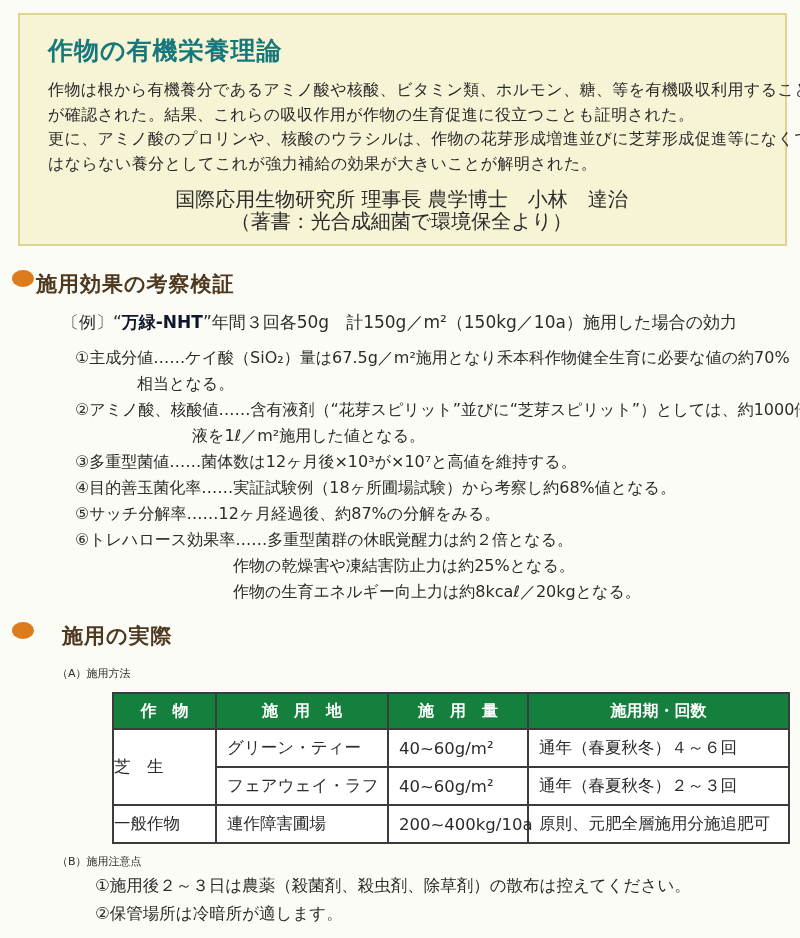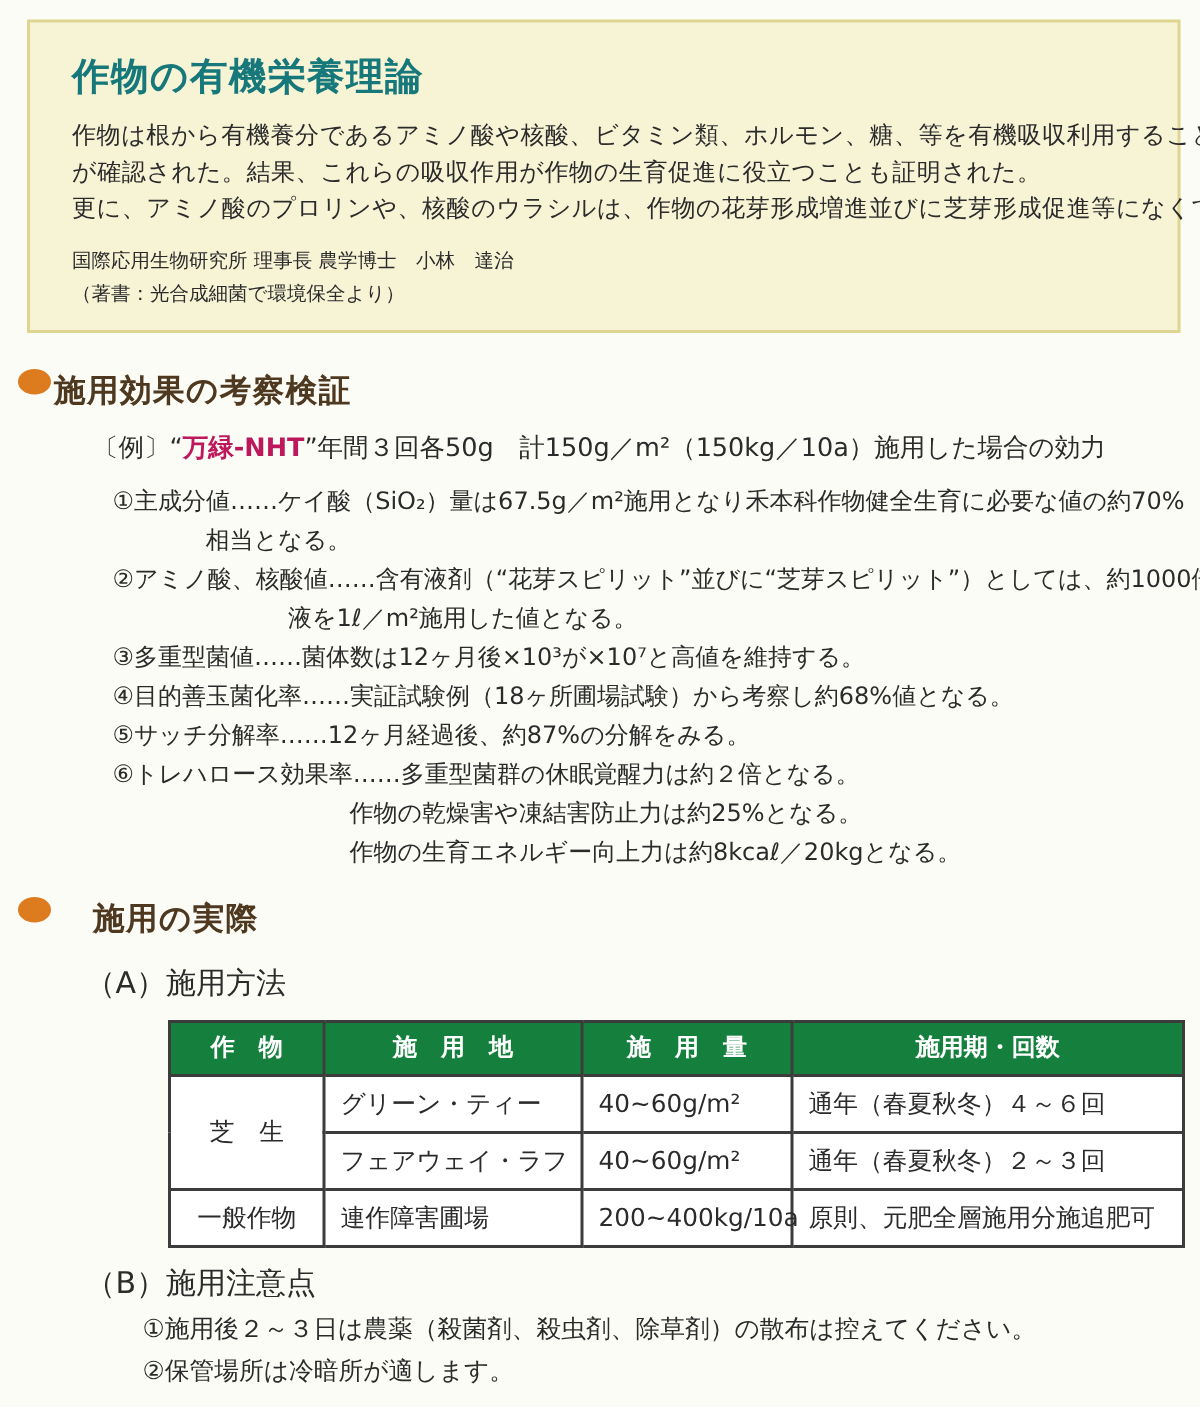"はならない養分としてこれが強力補給の効果が大きいことが解明された。" div.intro-line { html: none -> <div>はならない養分としてこれが強力補給の効果が大きいことが解明された。</div> }
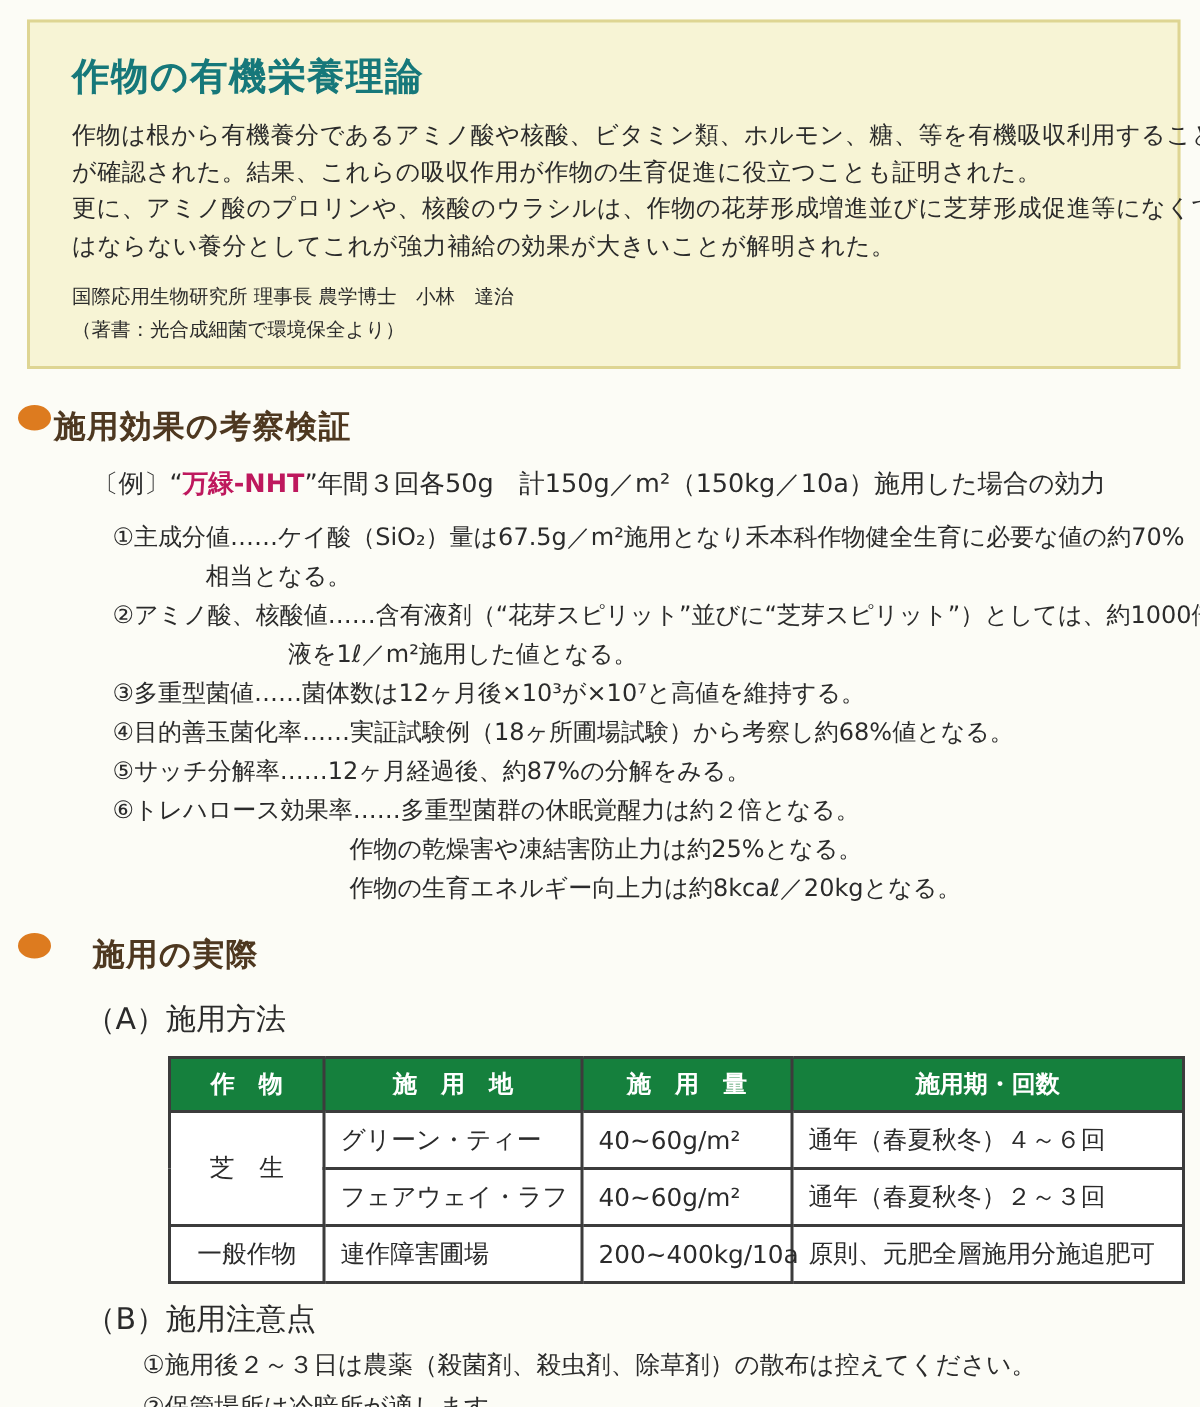"国際応用生物研究所 理事長 農学博士 小林 達治" .attribution { font-size: 13px -> 20px; text-align: left -> center }
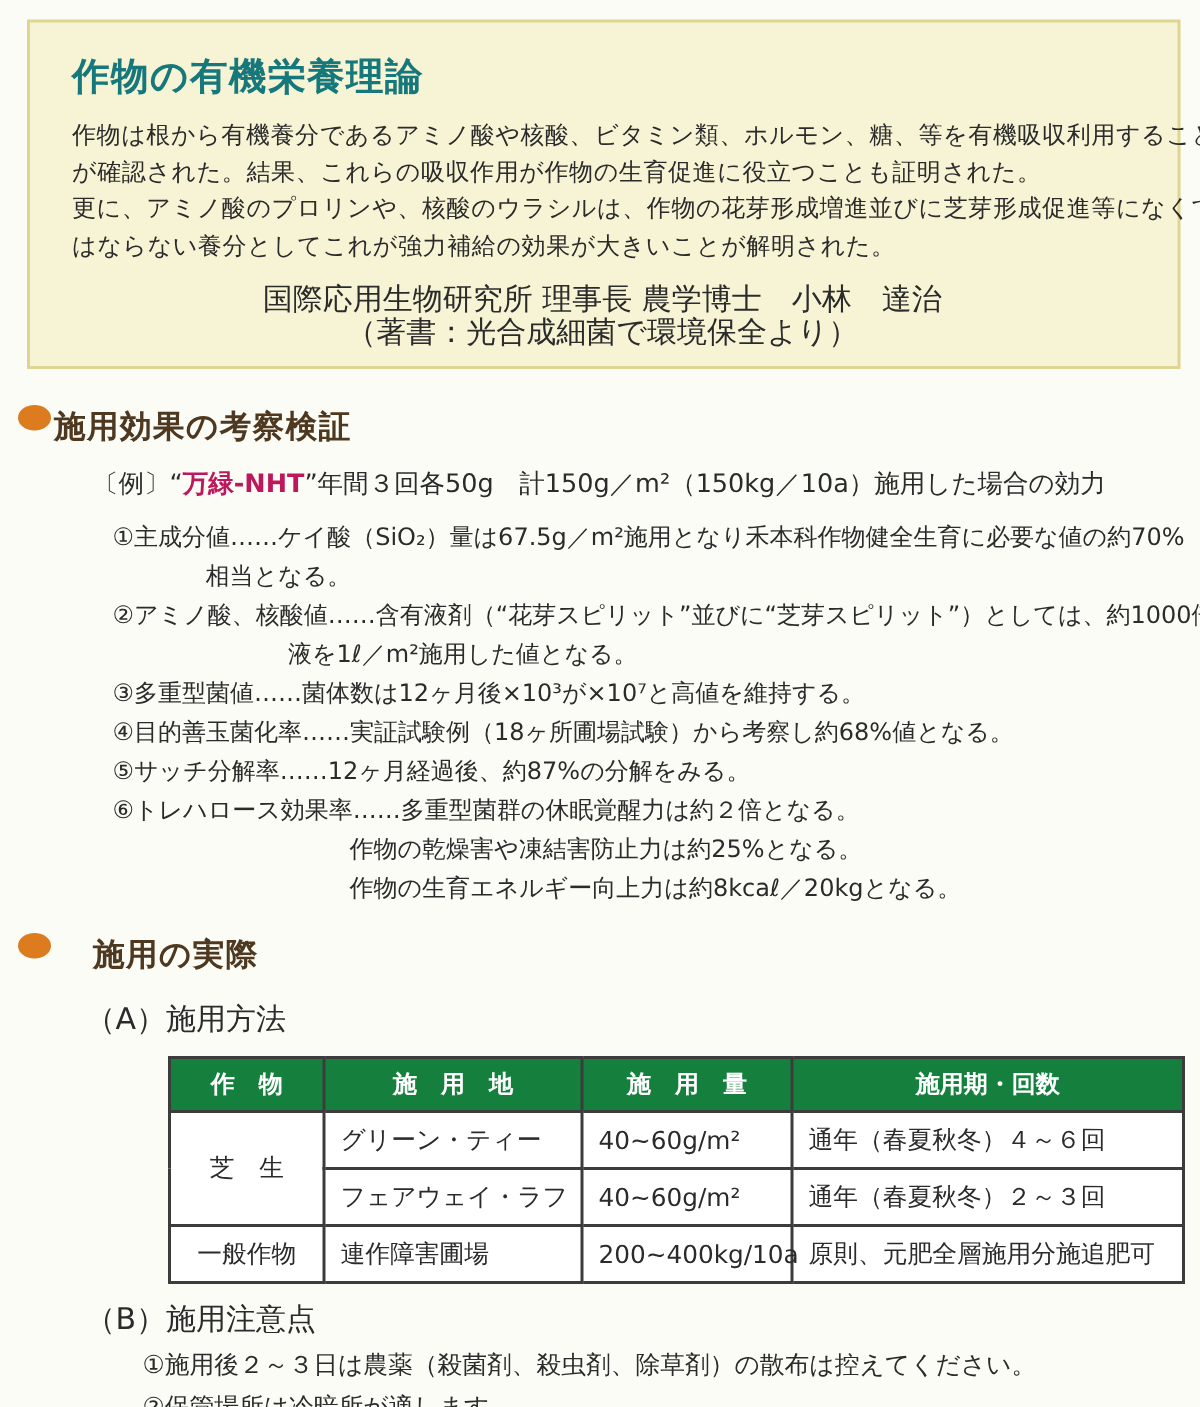"万緑-NHT" .brand { color: #be185d -> #0f172a }
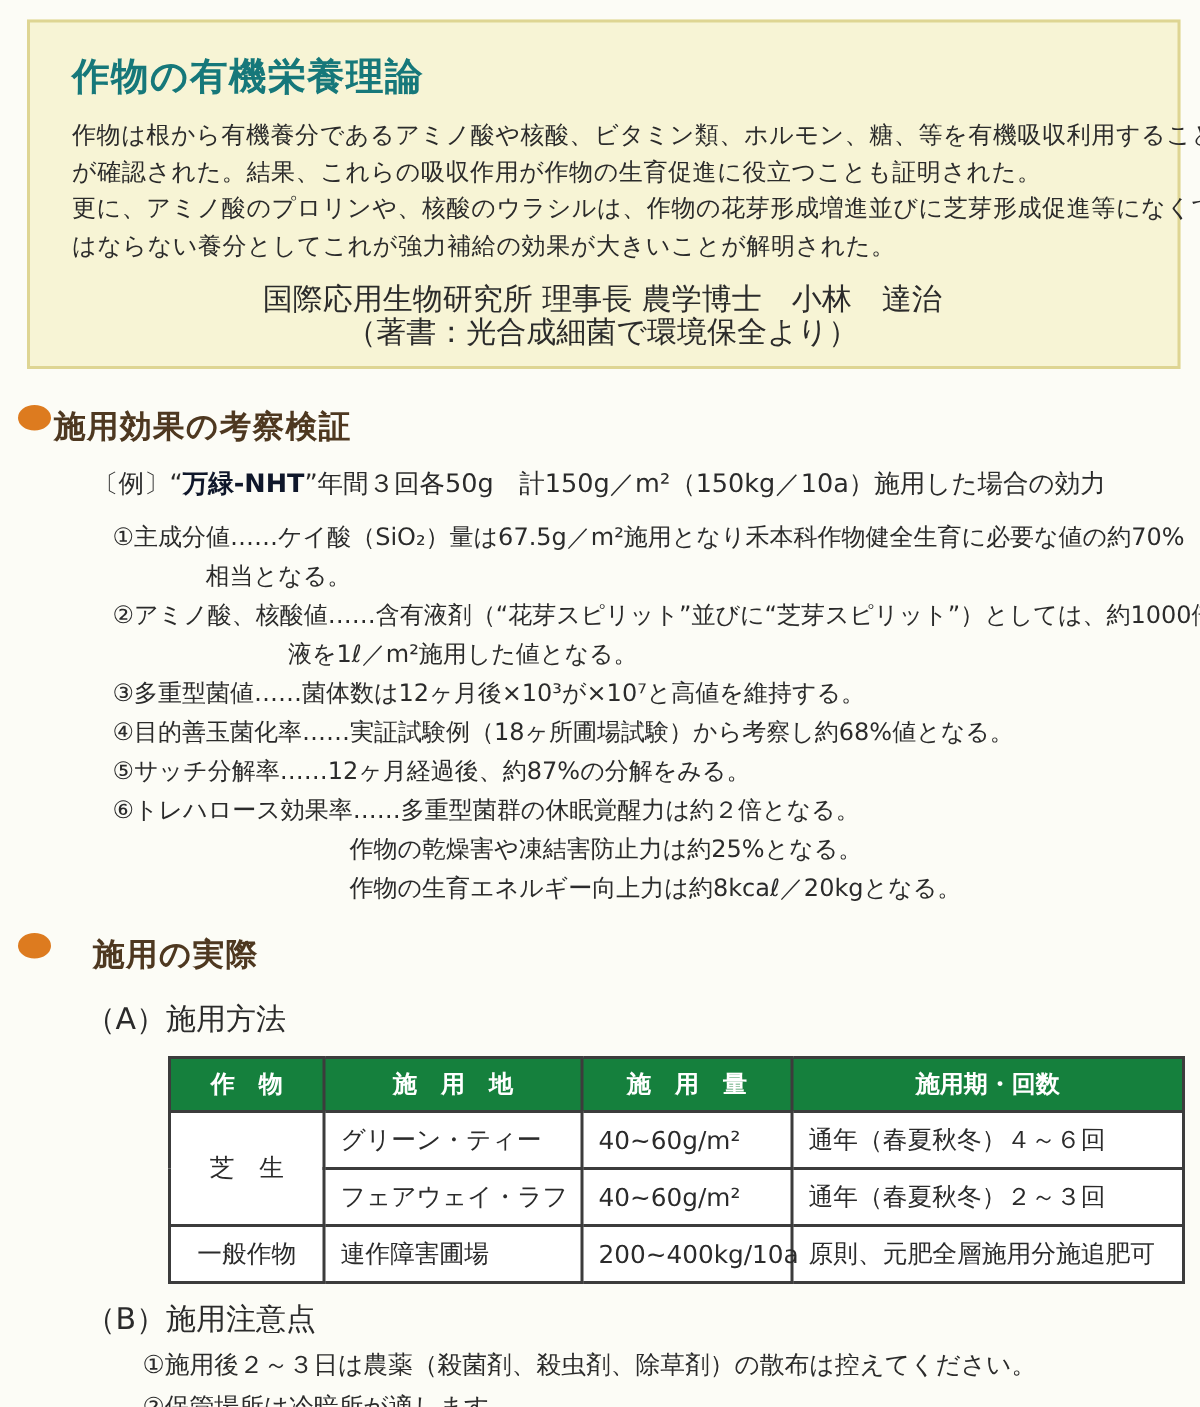"（A）施用方法" .sub-label { font-size: 20px -> 11px }
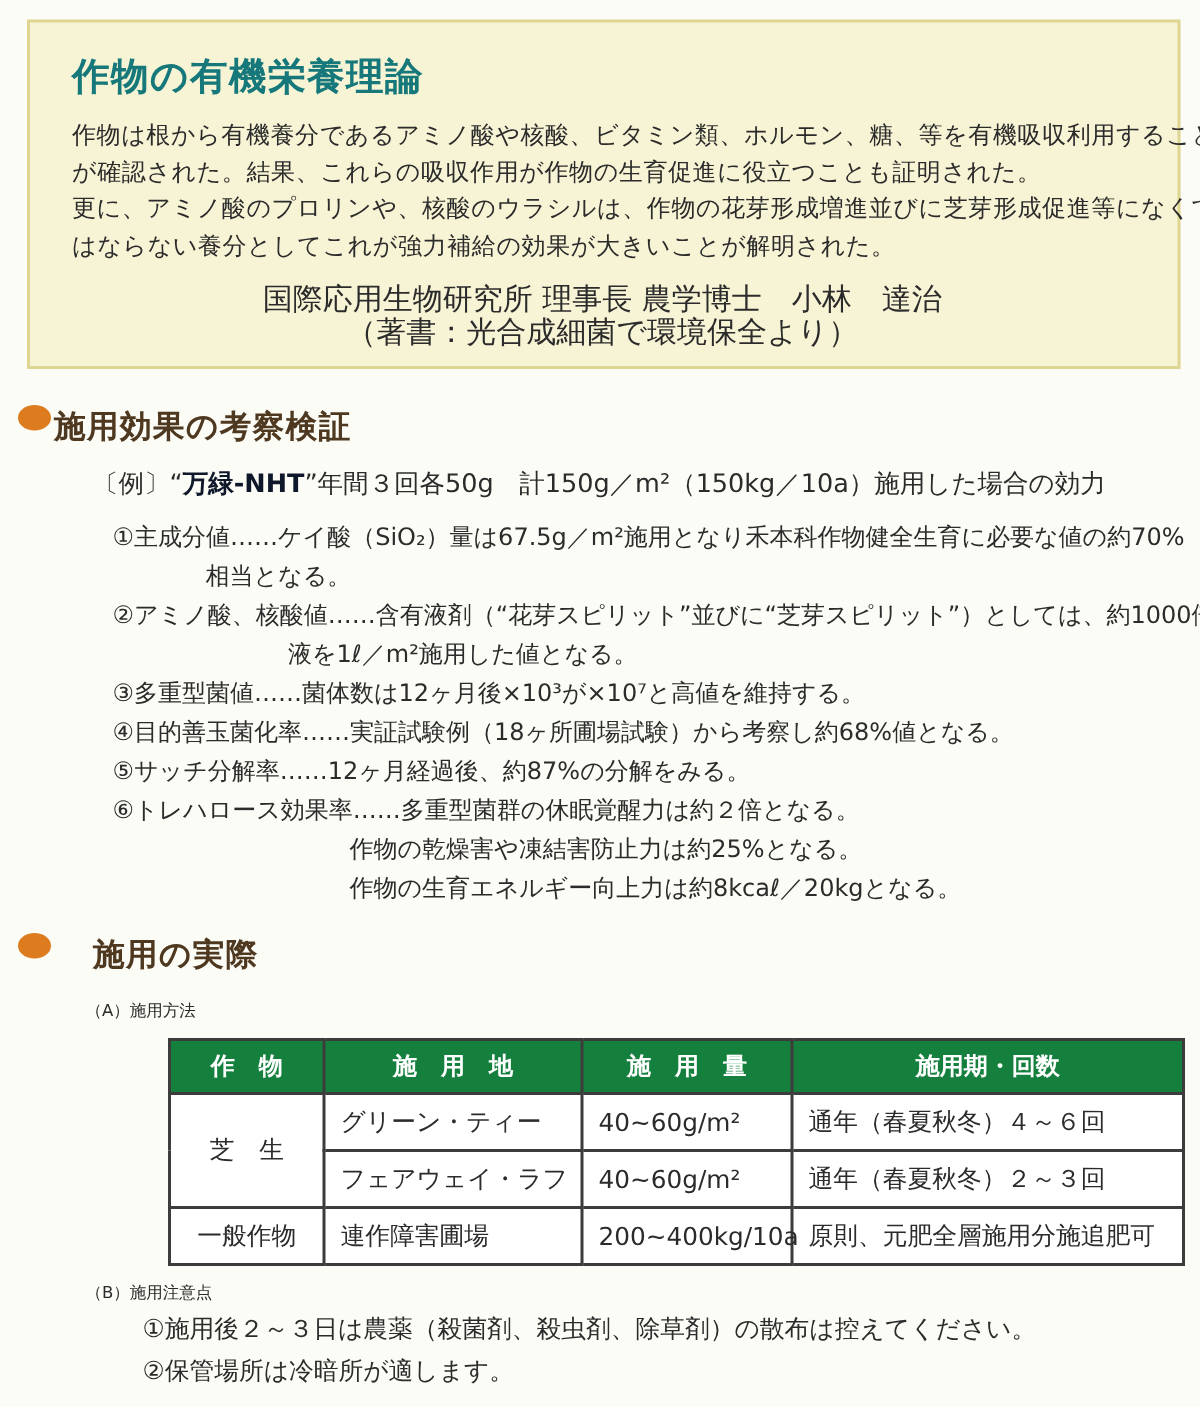"芝 生" td.crop { text-align: center -> left }
